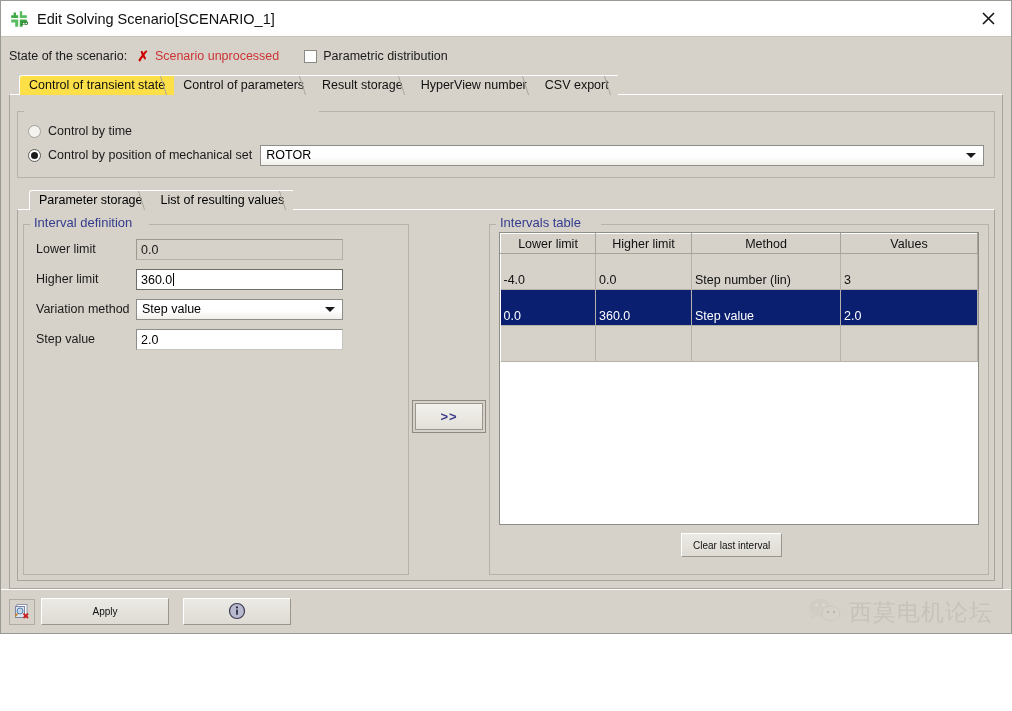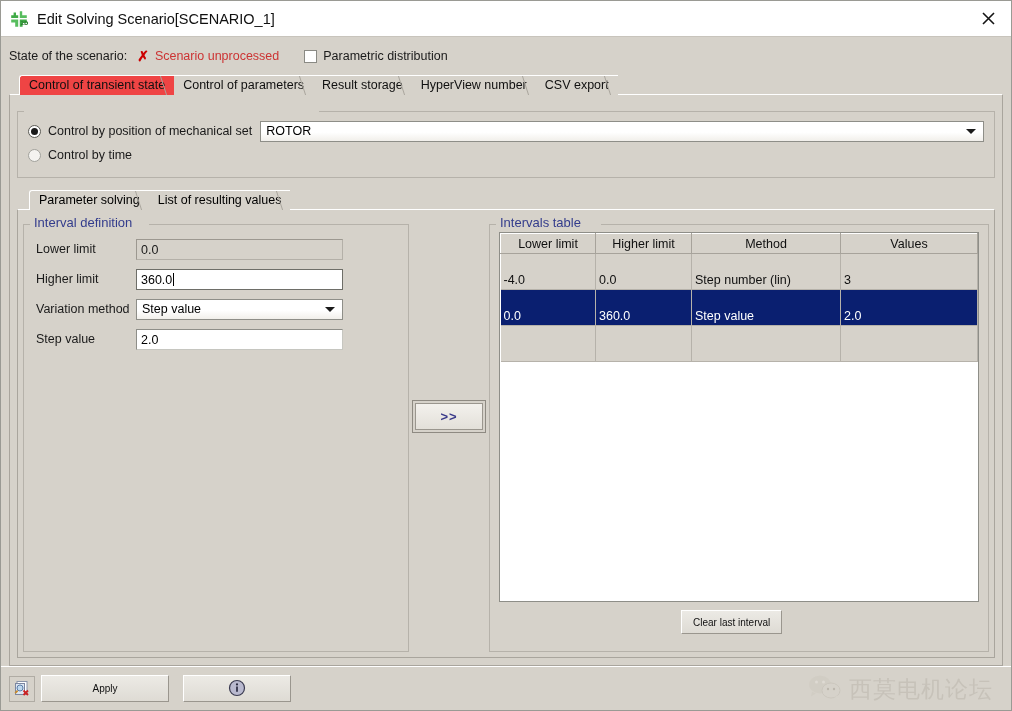"Edit Solving Scenario[SCENARIO_1]" .window { height: 711px -> 634px }
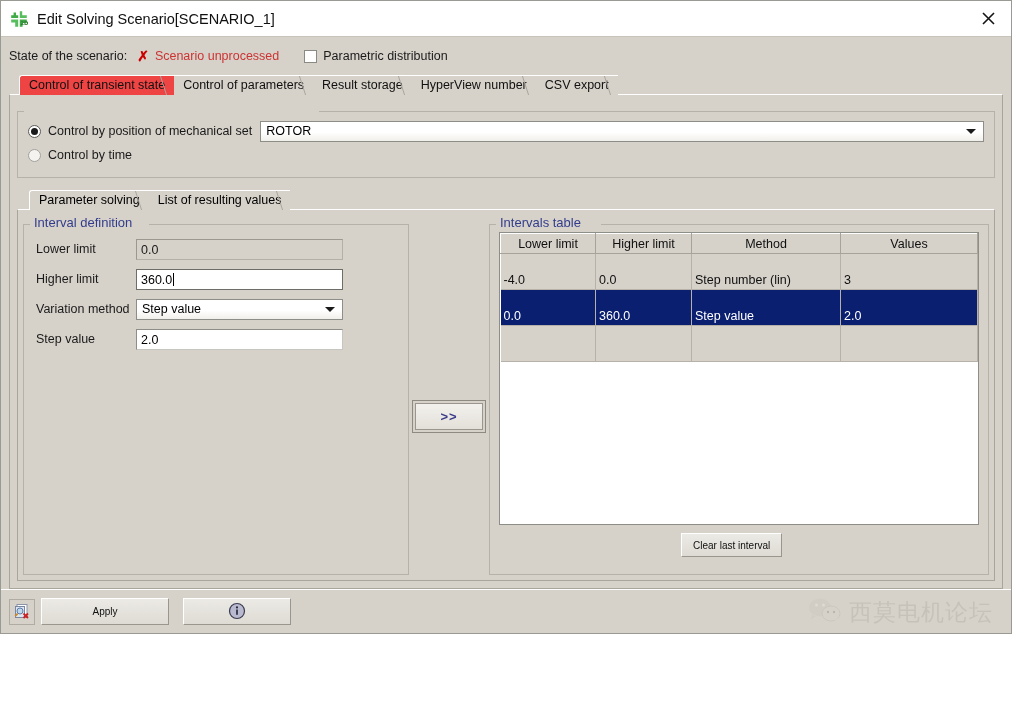"Control of transient state" .tab.selected { background: #ef4444 -> #fde047 }
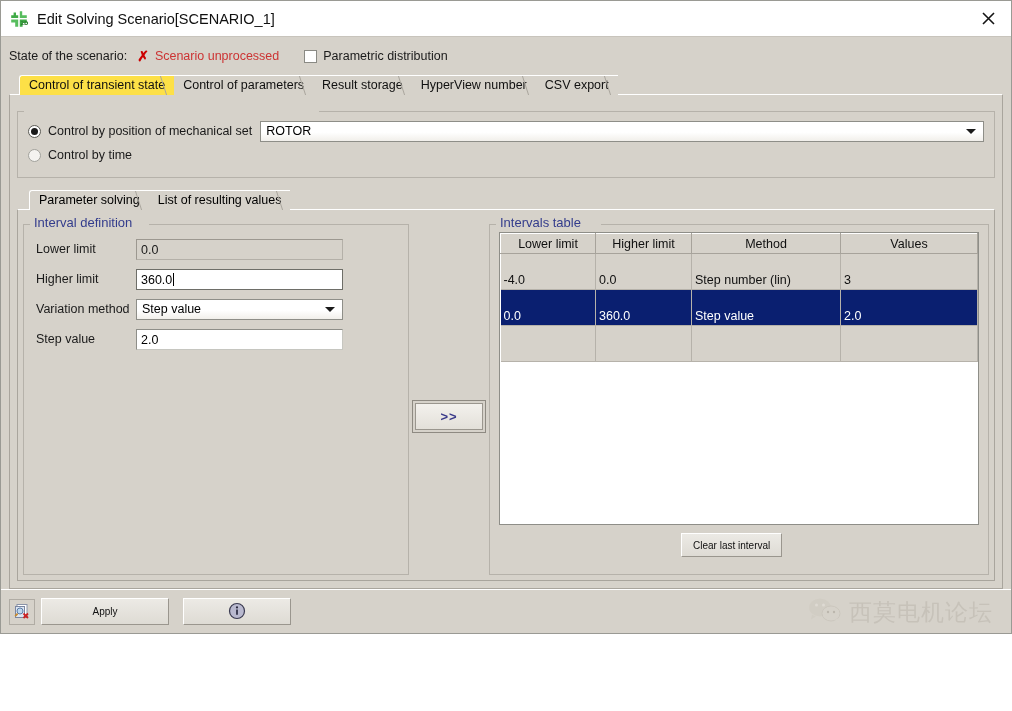"Control by position of mechanical" div.radio-row { order: before "Control by time" -> after "Control by time" }
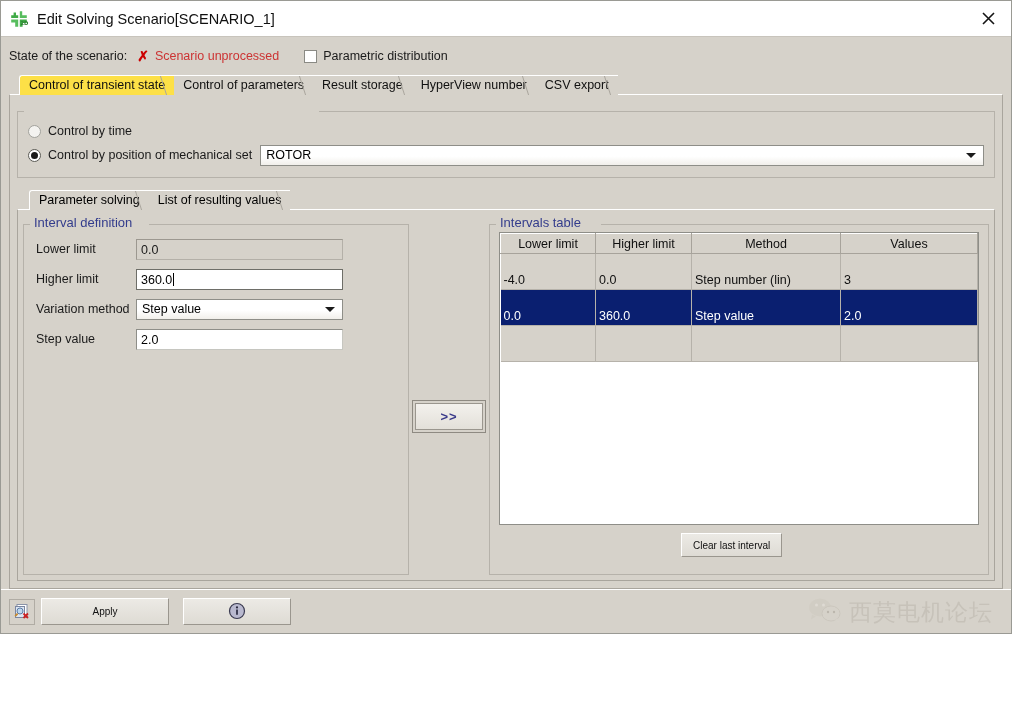"Parameter solving" span { text: solving -> storage }
